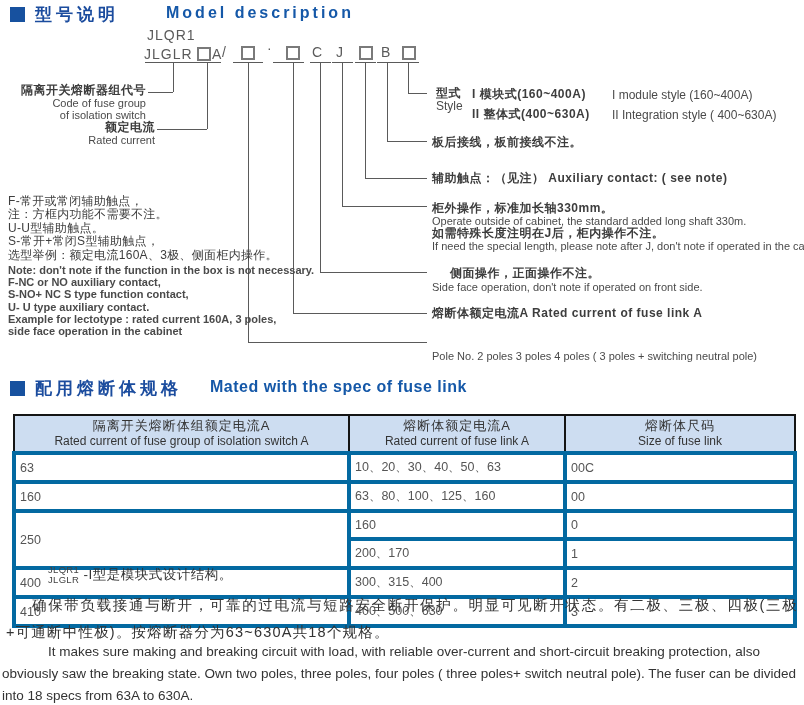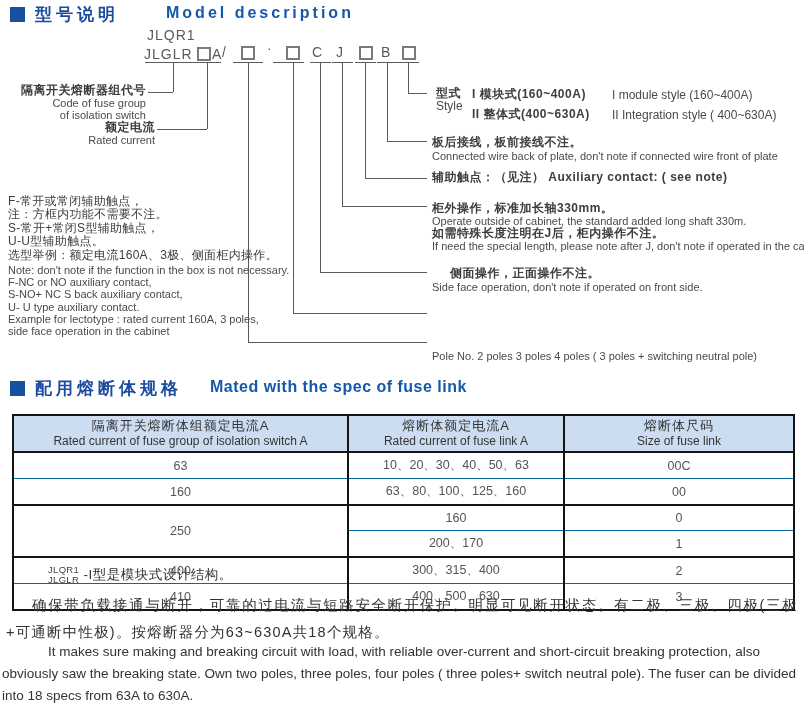"Connected wire back of plate," div.abs { html: <div>Connected wire back of plate, don't note if connected wire front of plate</div> -> none }
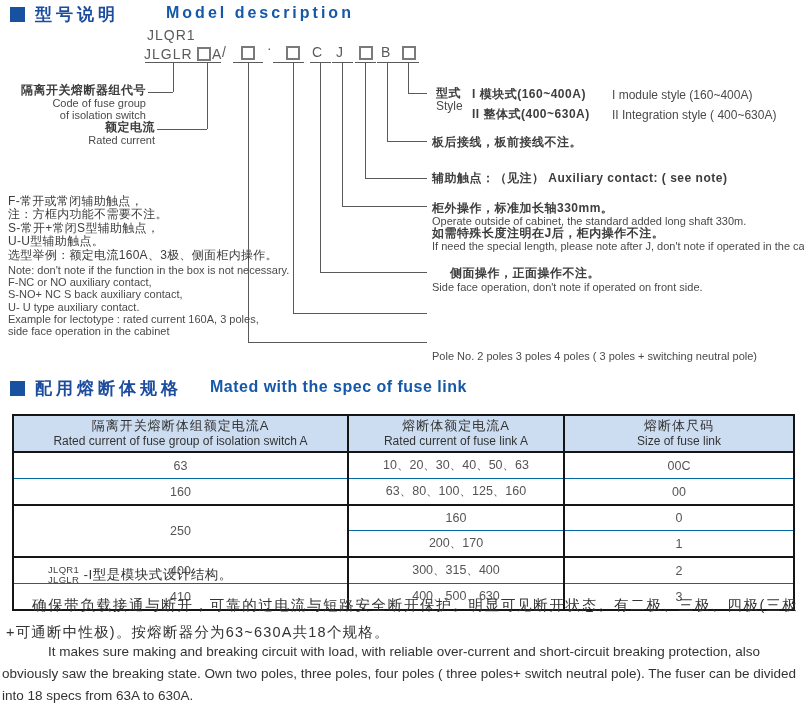"S-常开+常闭S型辅助触点，" div { order: before "U-U型辅助触点。" -> after "U-U型辅助触点。" }
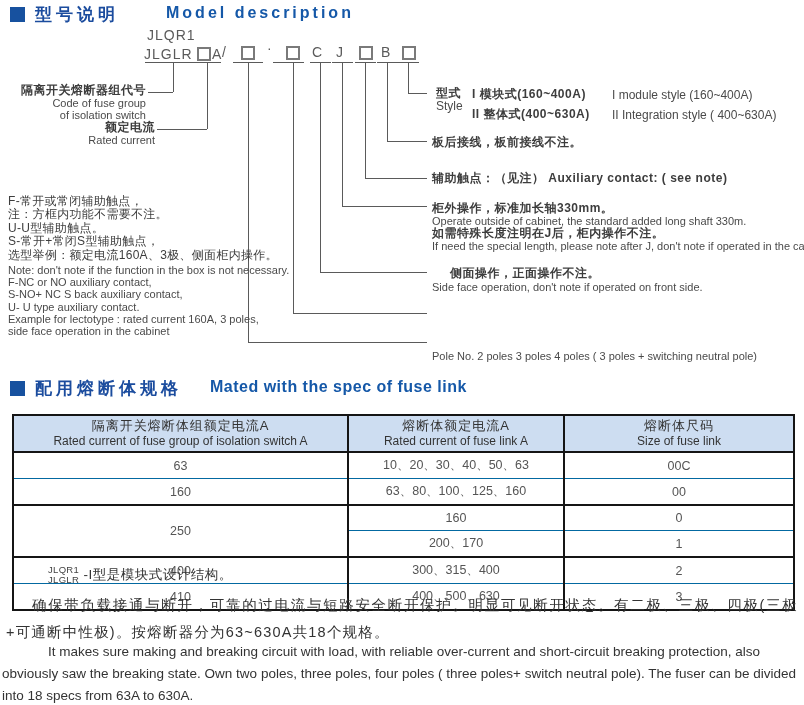"Note: don't note if the" .note-en div { font-weight: none -> bold }
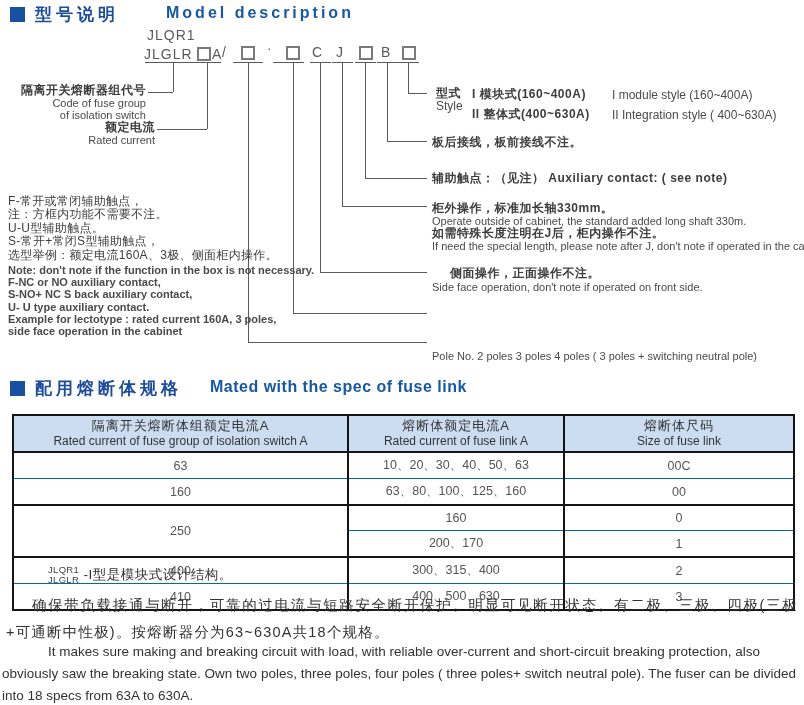"S-NO+ NC S back auxiliary" div { text: back auxiliary -> type function }
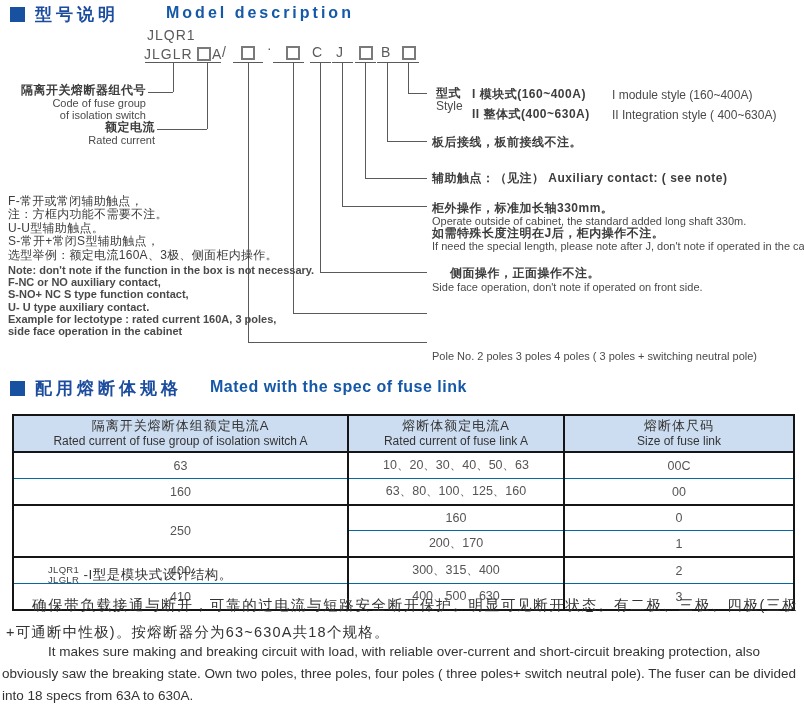"熔断体额定电流A Rated current of fuse" div.abs { html: none -> <div>熔断体额定电流A Rated current of fuse link A</div> }
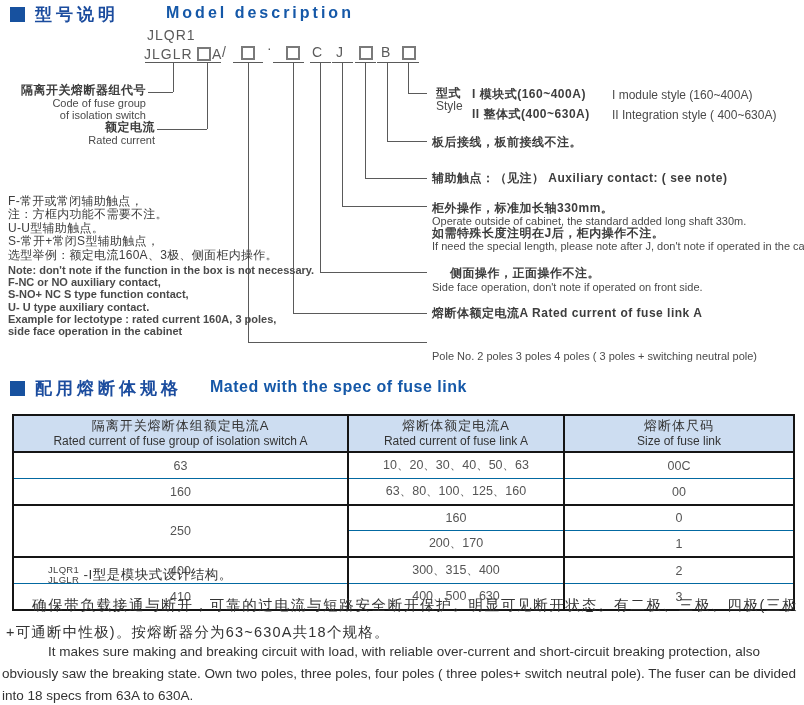"63" .spec-table td { border: 1px solid #0369a1 -> 4px solid #0369a1; text-align: center -> none }
